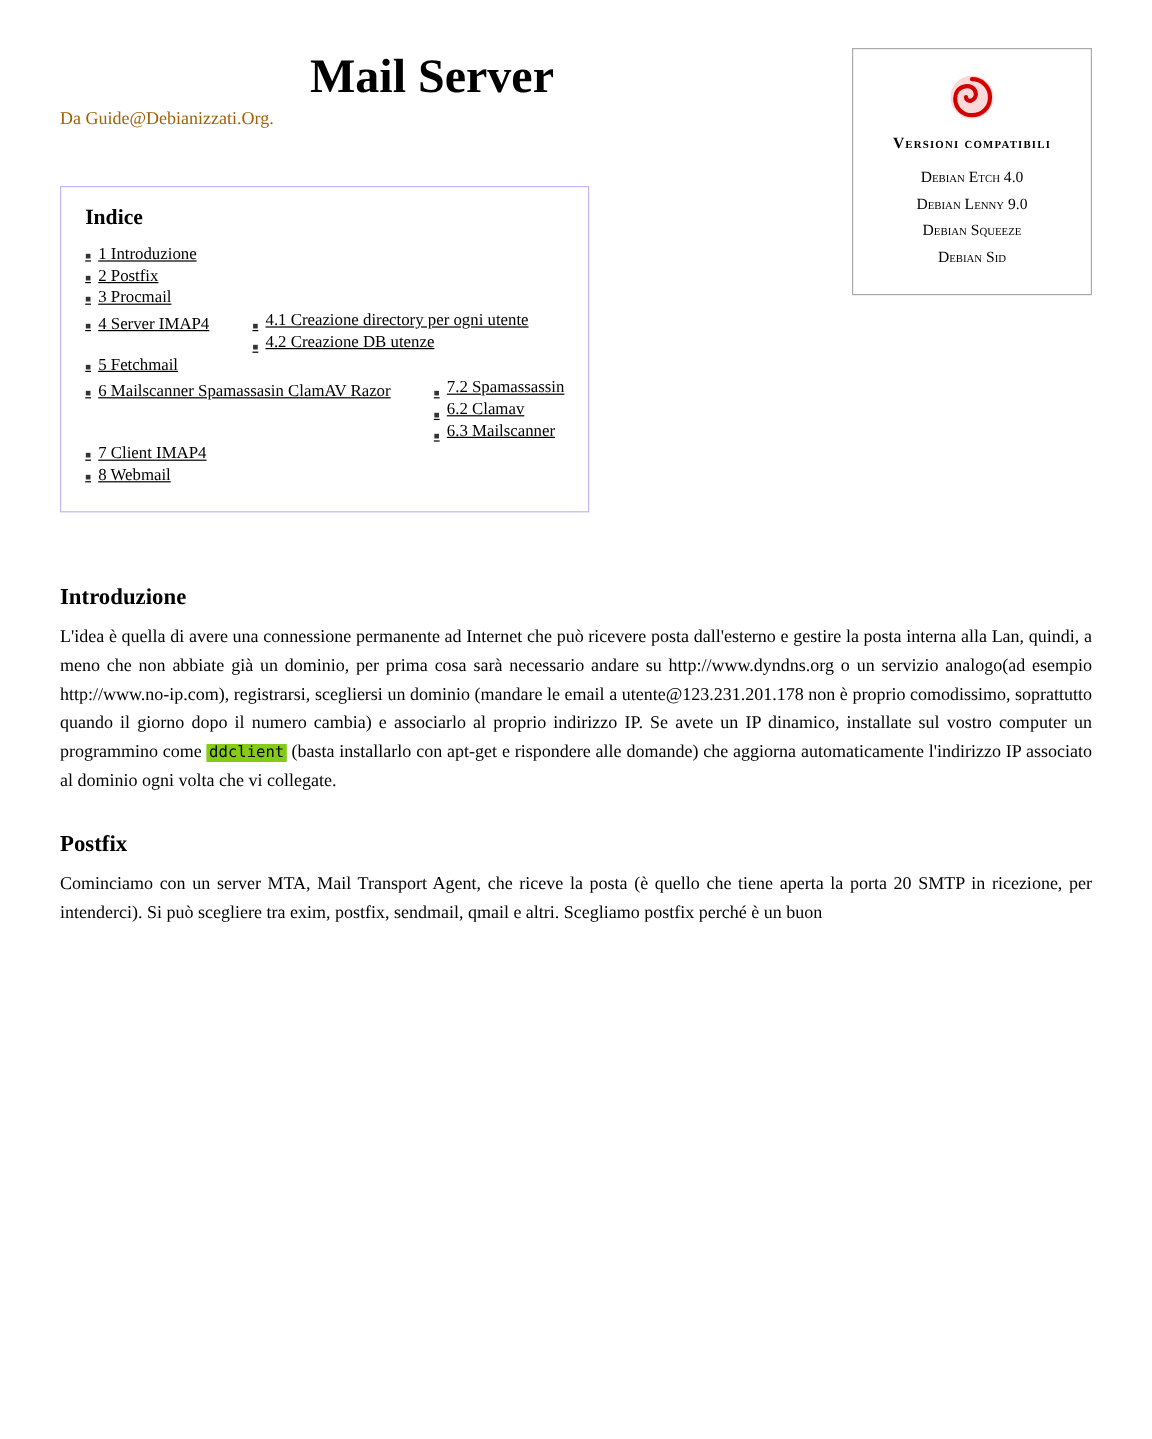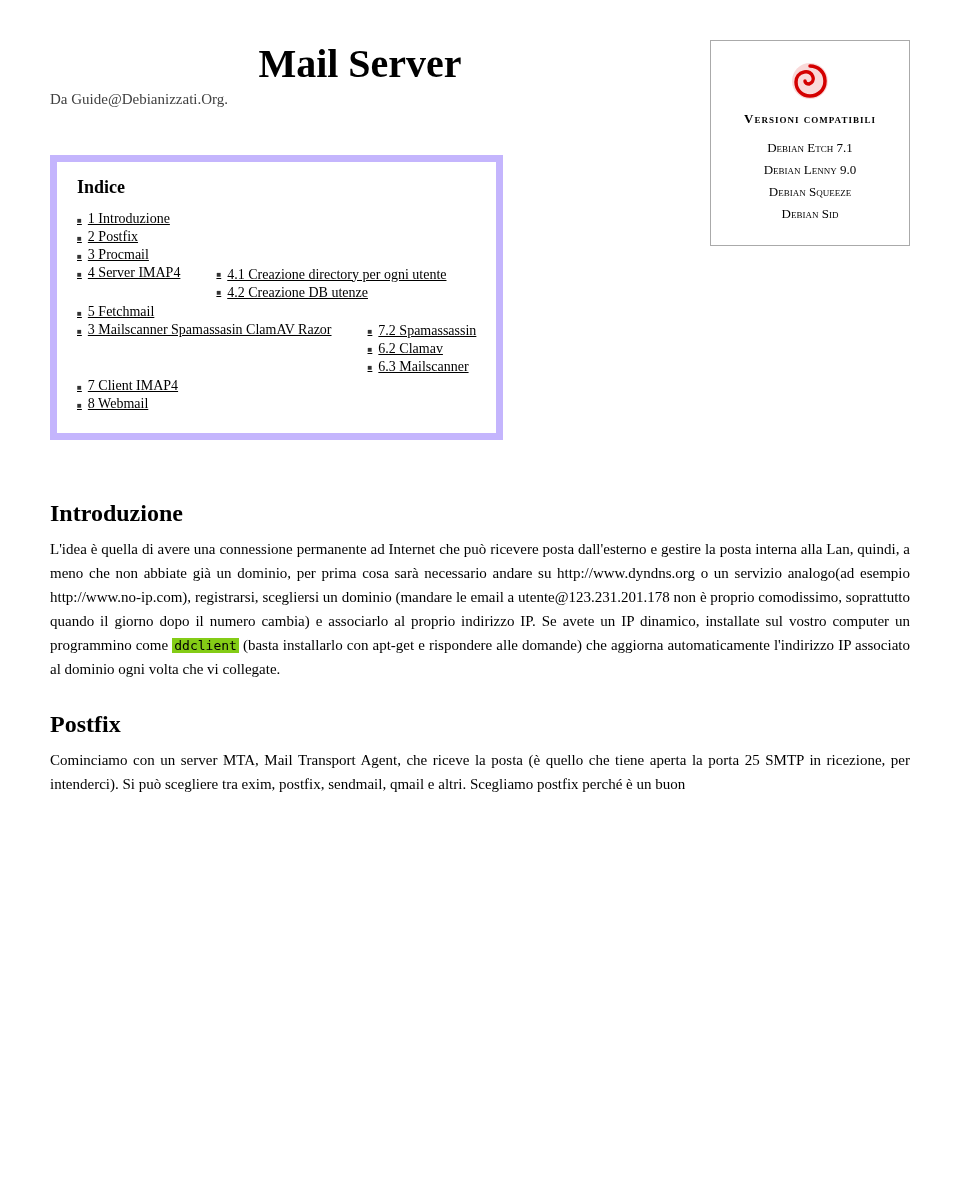"Da Guide@Debianizzati.Org." .subtitle { color: #404040 -> #a16207 }
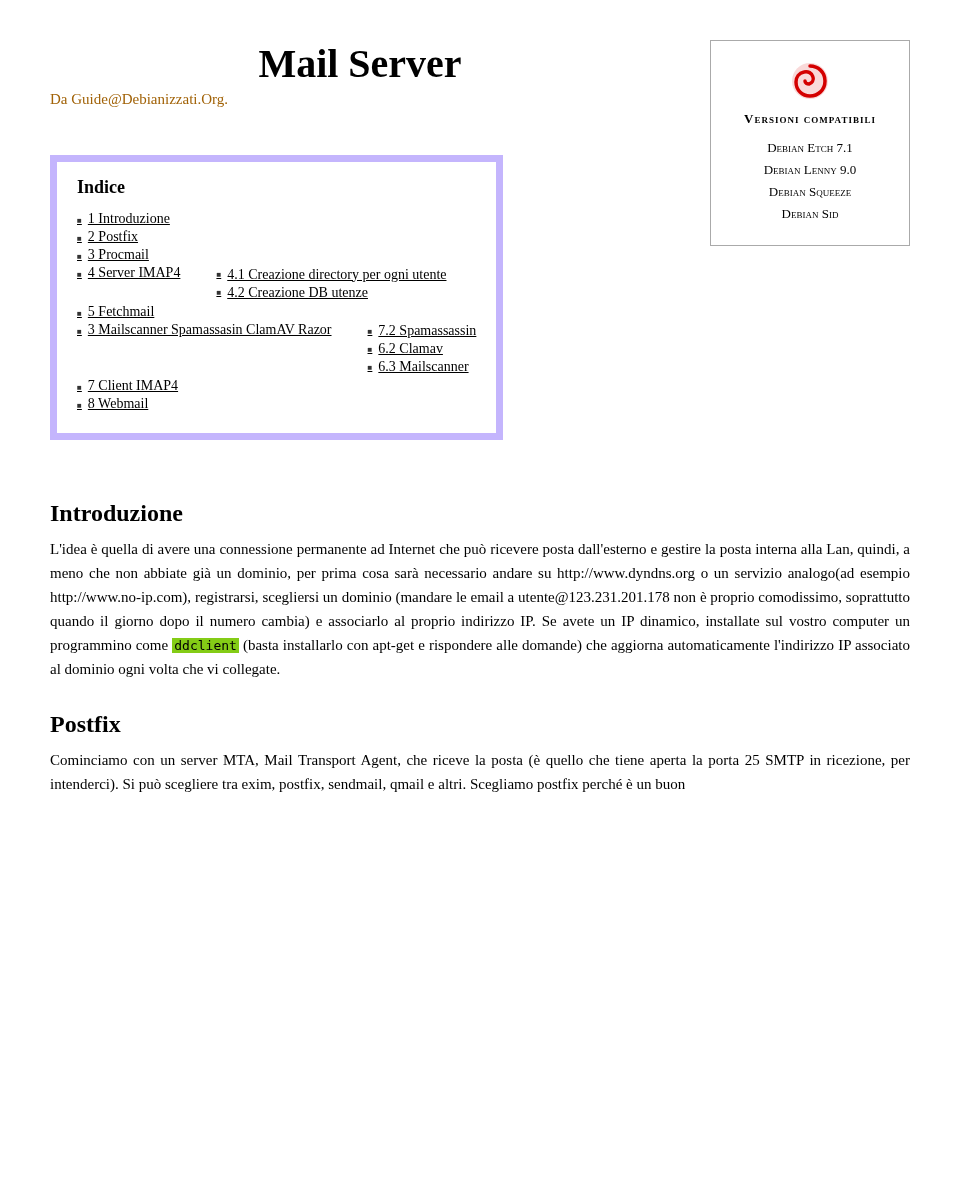"Debian Etch 7.1" span.versioni-item { text: 7.1 -> 4.0 }
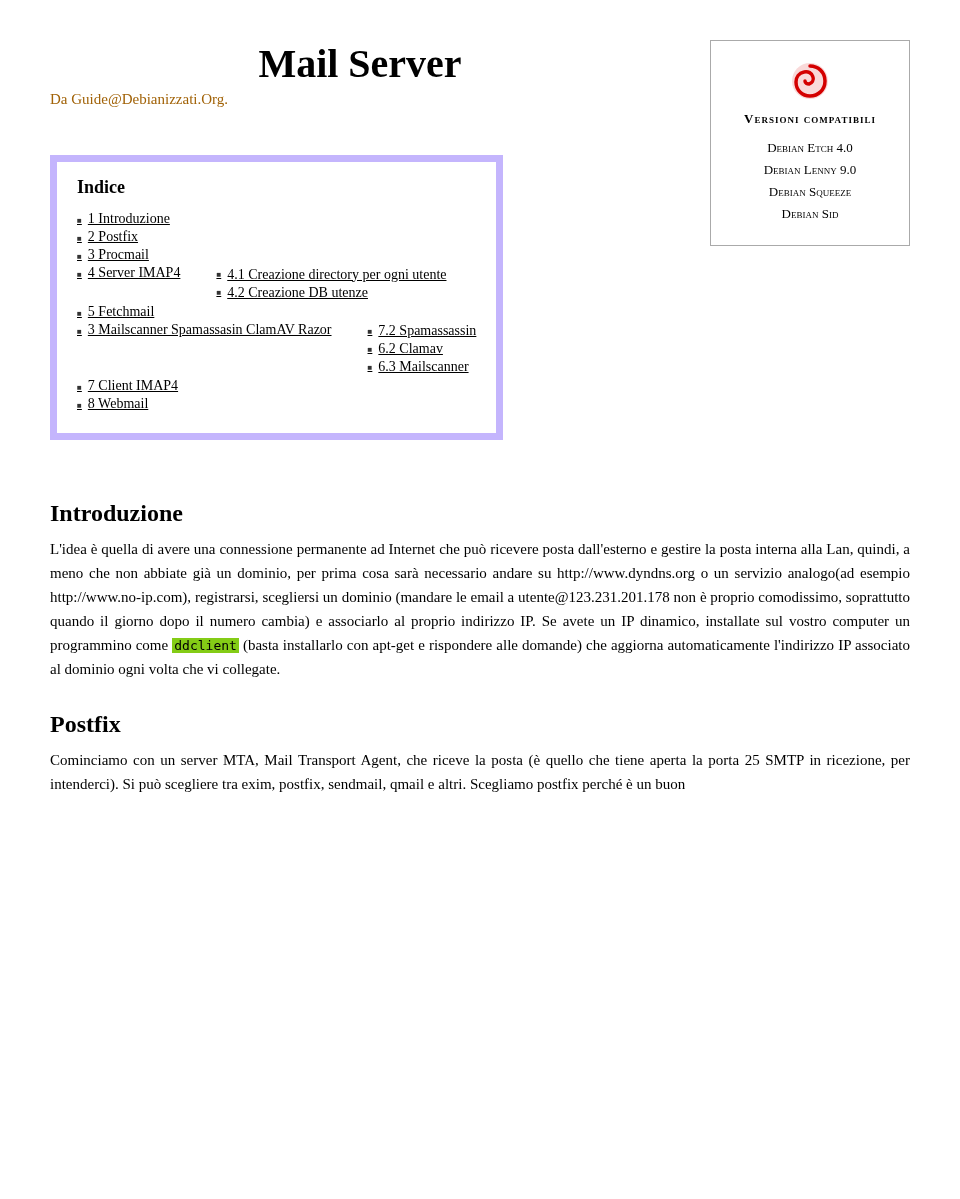"Indice" .indice-box { border: 7px solid #c4b5fd -> 1px solid #c4b5fd }
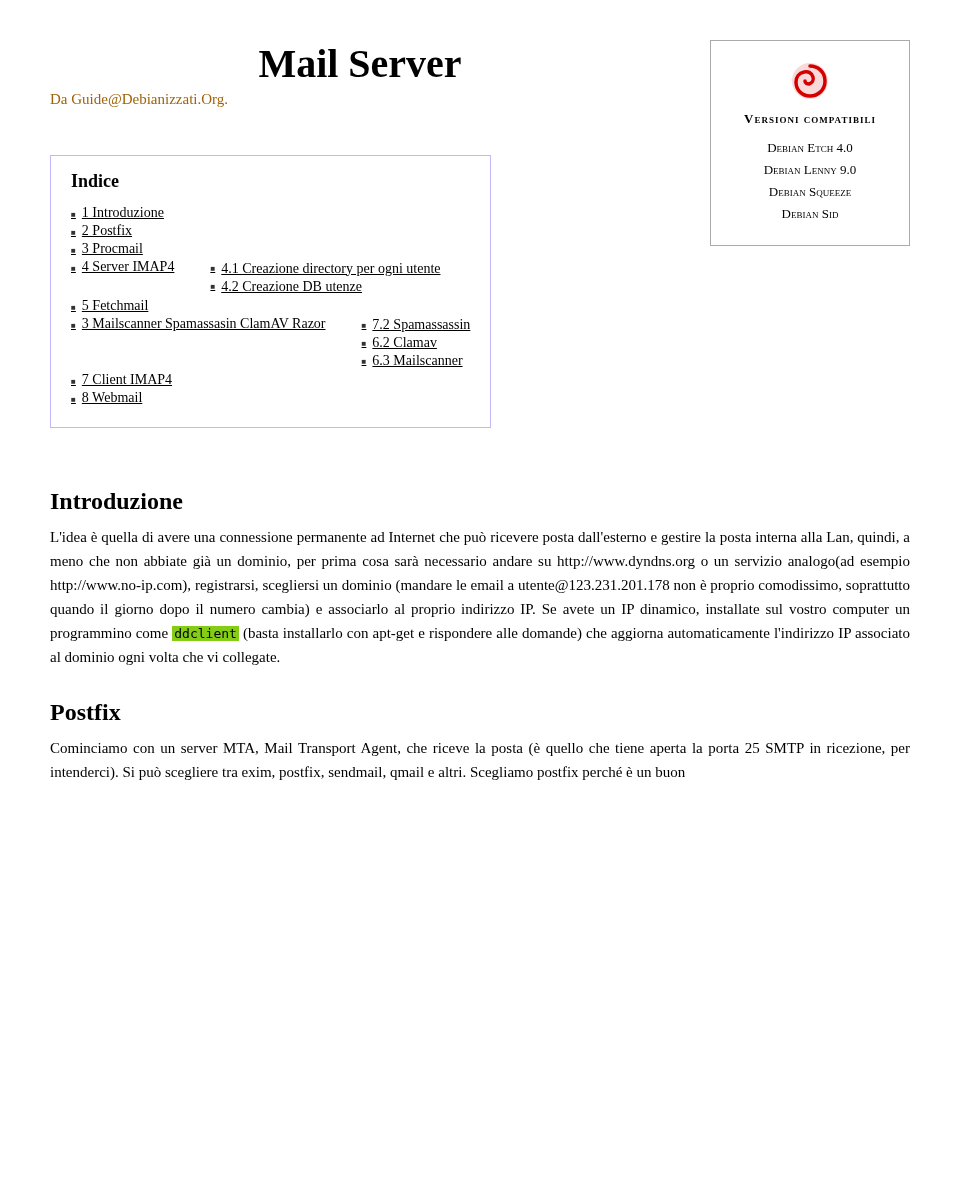"4.1 Creazione directory per ogni" .indice-sublist > li { align-items: center -> flex-end }
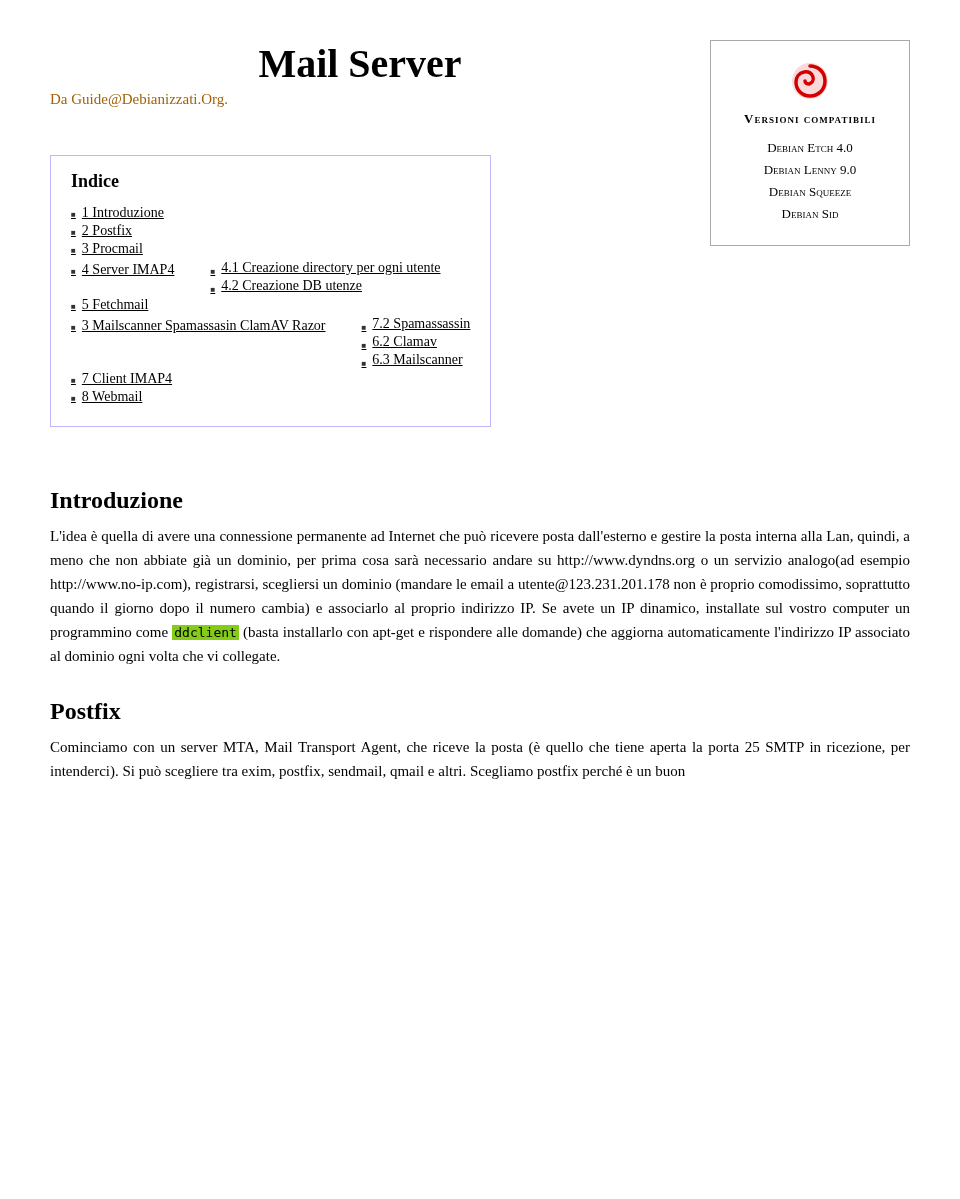"3 Mailscanner Spamassasin ClamAV Razor" span { text: 3 -> 6 }
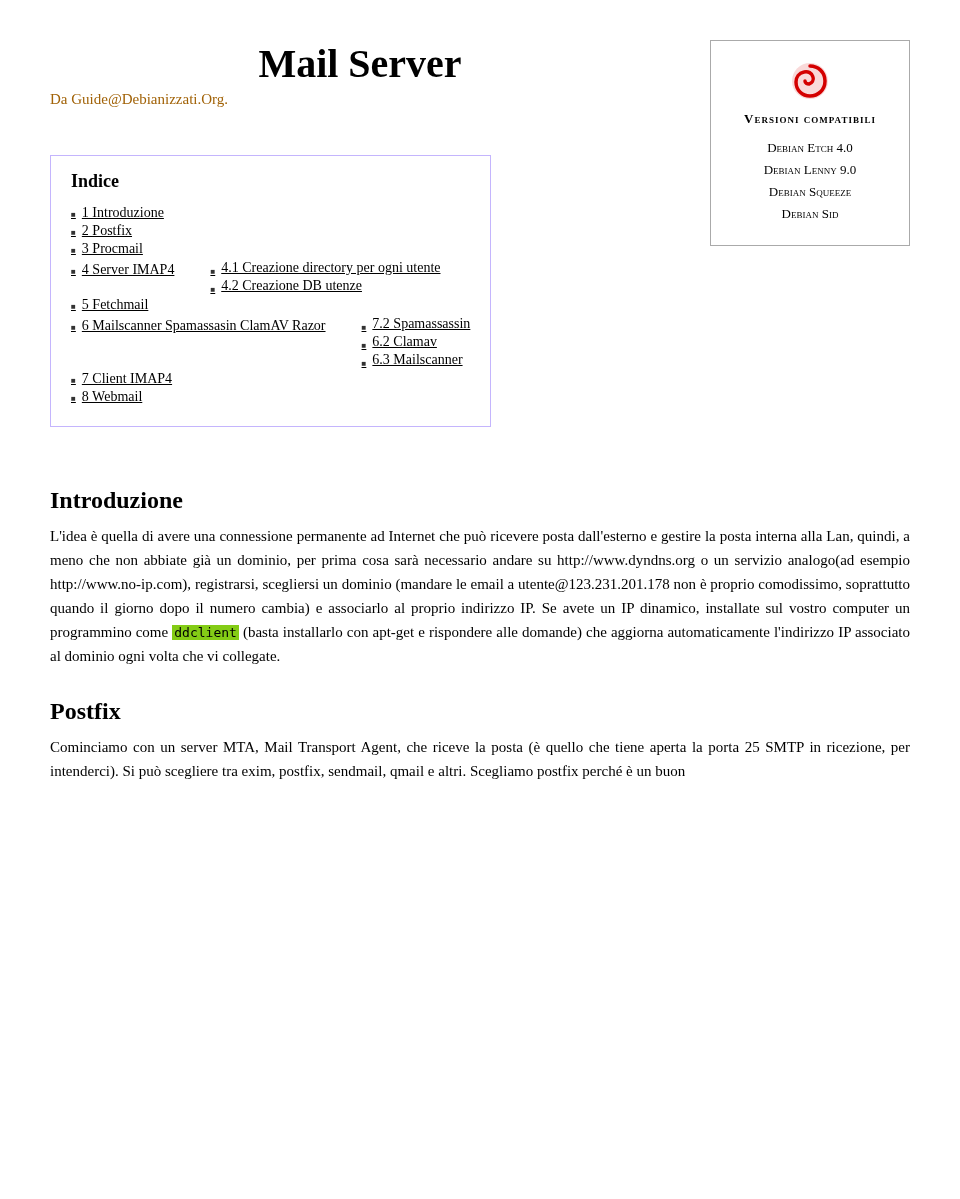"Introduzione" h2.section-title { font-size: 24px -> 19px }
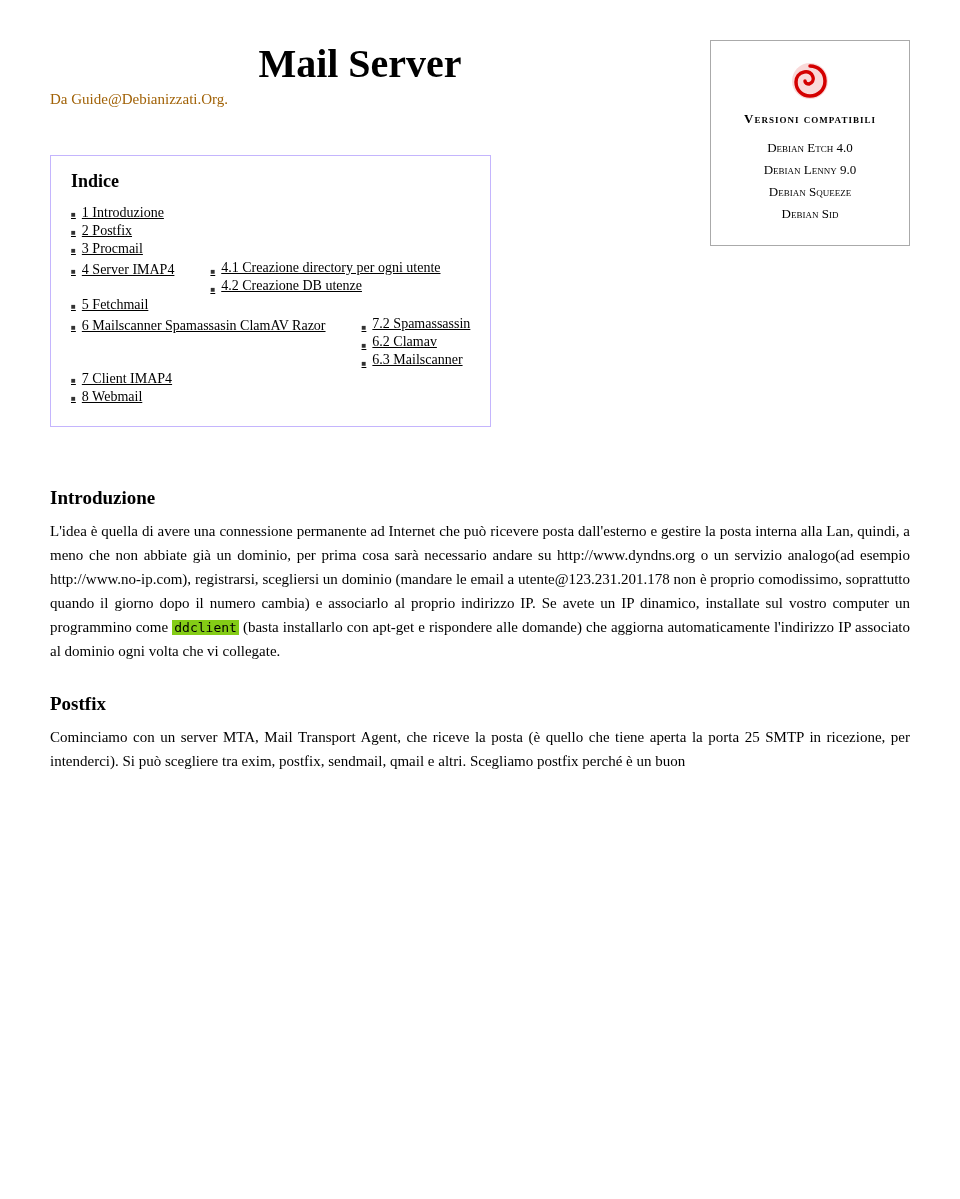"Cominciamo con un server MTA," p.body-text { text: 25 -> 20 }
